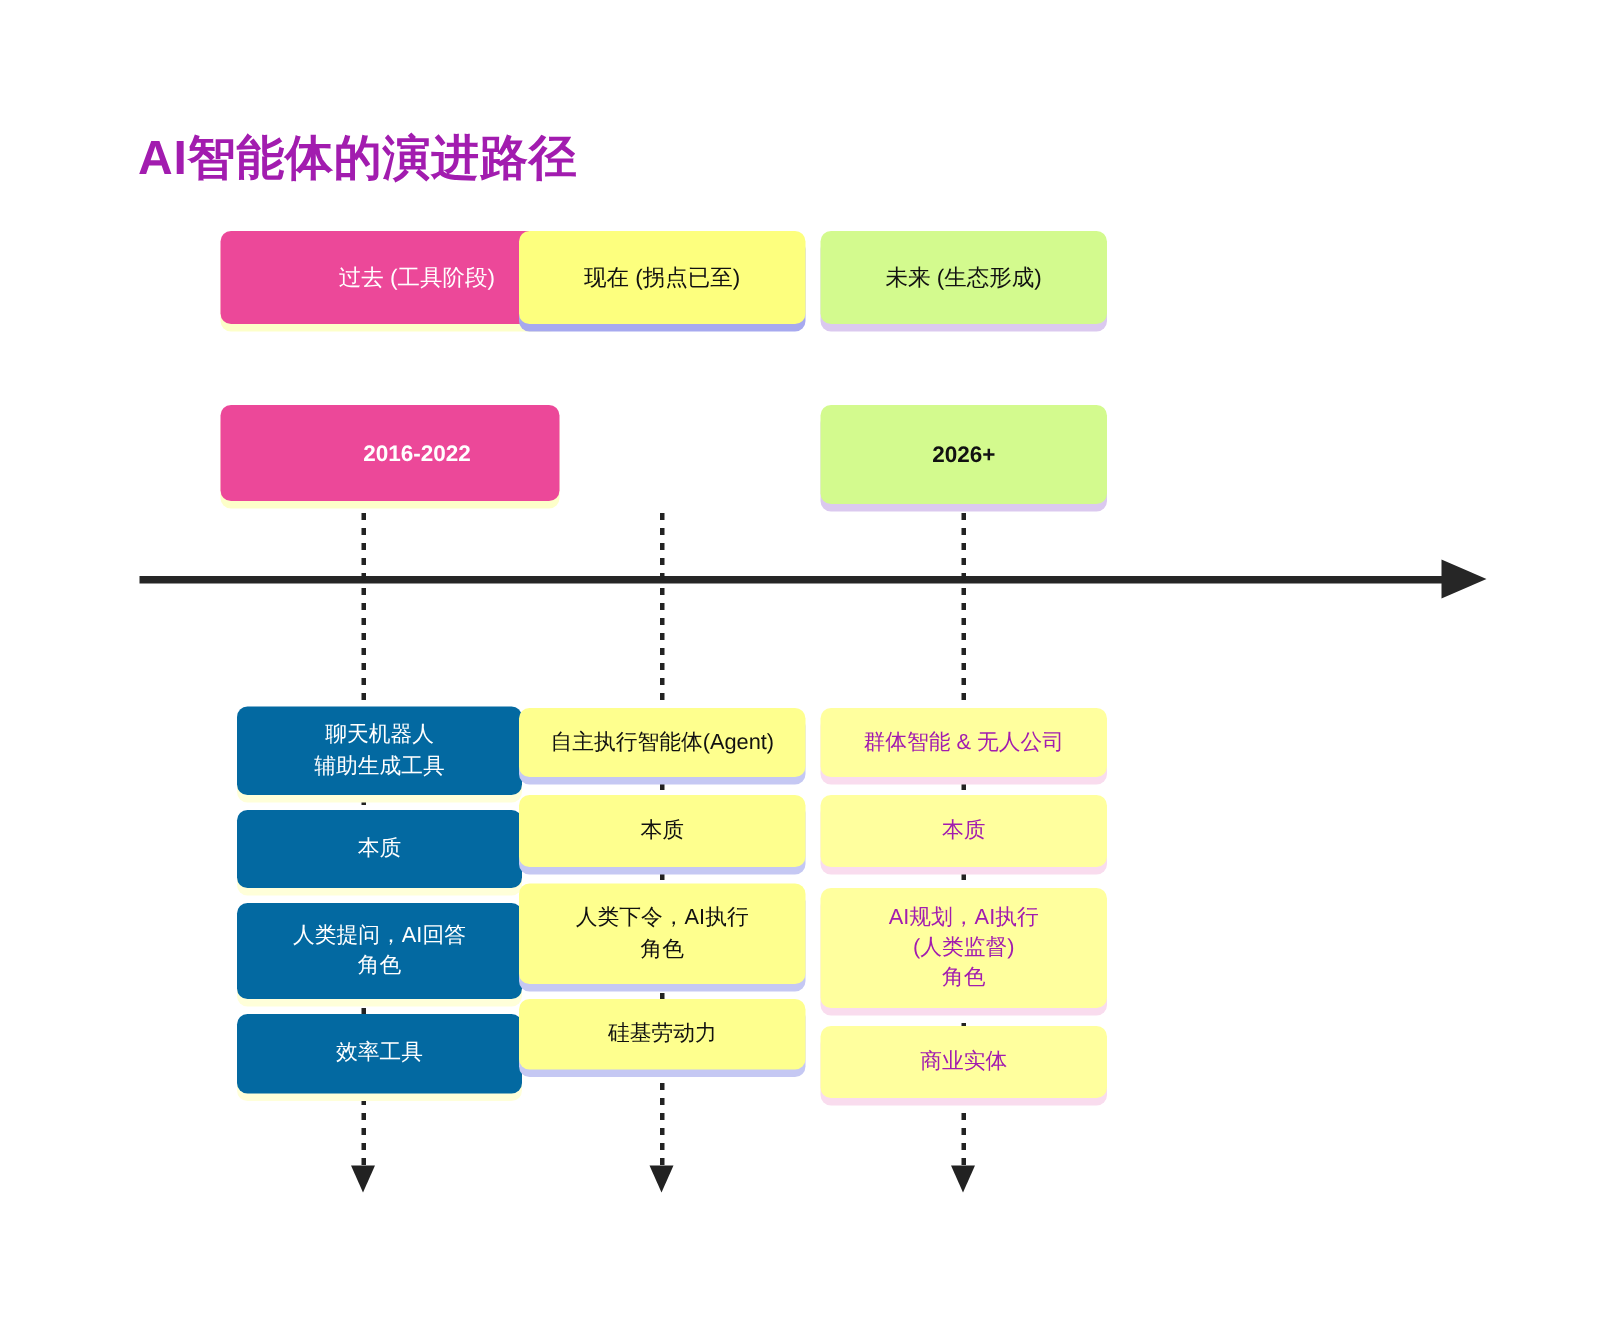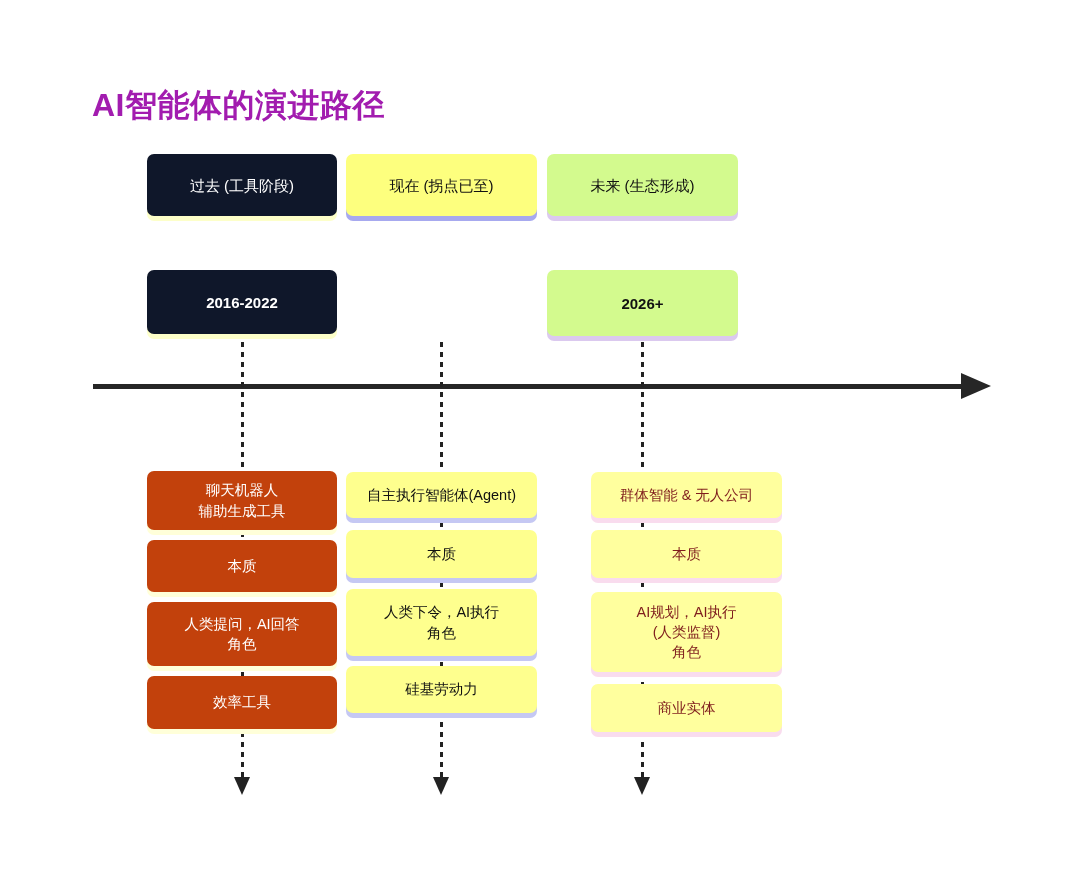"过去 (工具阶段)" .p-main { background: #0f172a -> #ec4899; padding-left: none -> 36px }
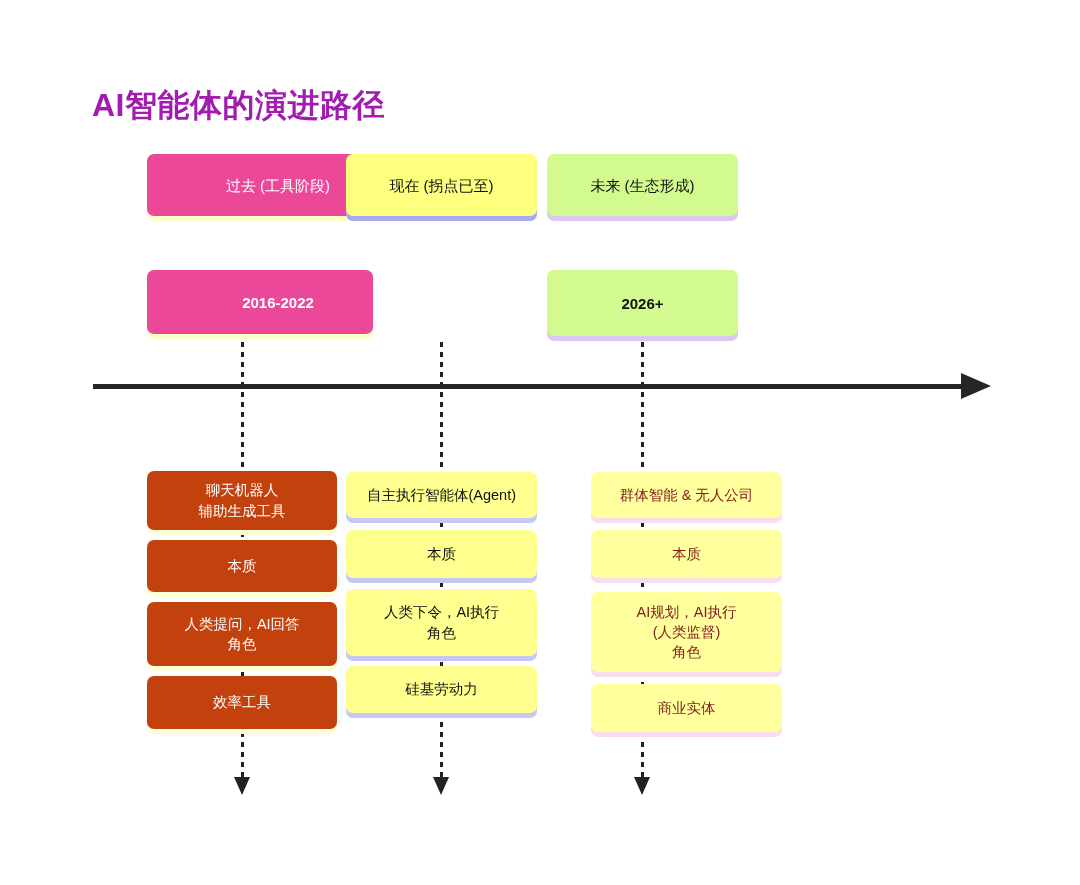"聊天机器人" .p-light { background: #c2410c -> #0369a1; margin-left: none -> 11px }
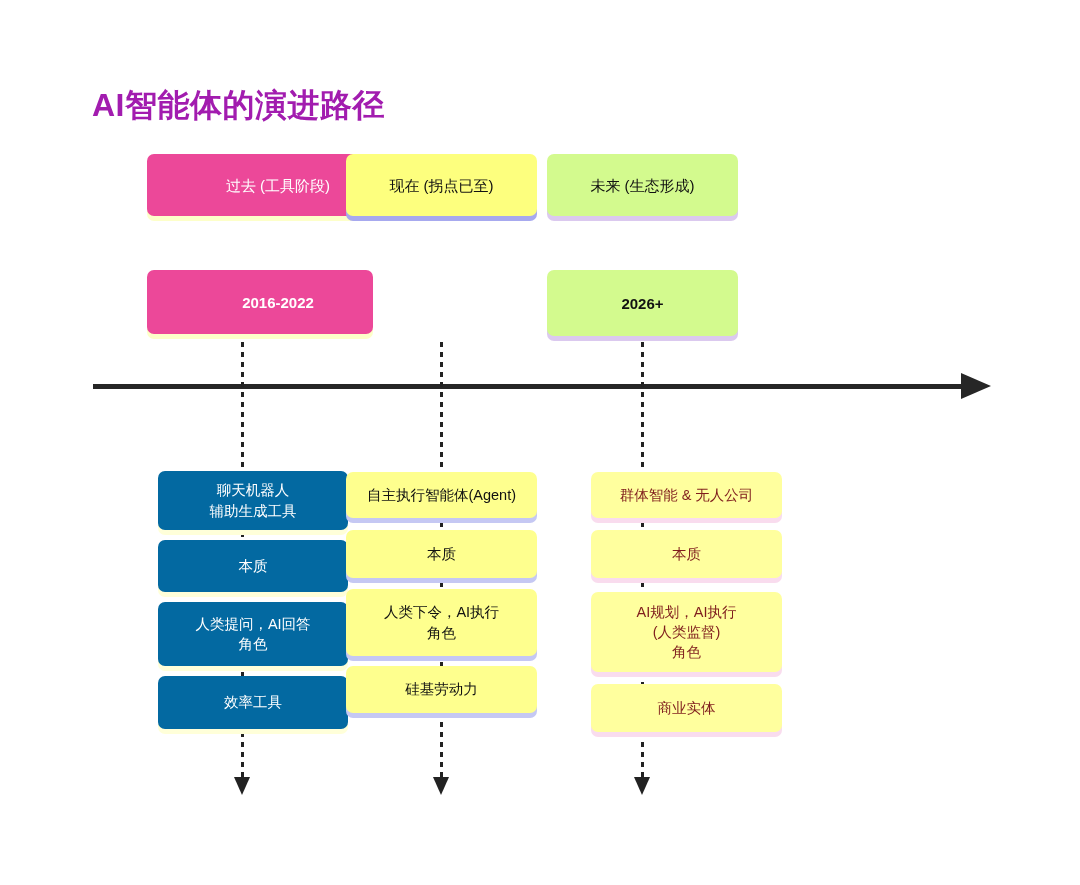"群体智能 & 无人公司" .g-light { color: #7f1d1d -> #a21caf; margin-left: 44px -> none }
